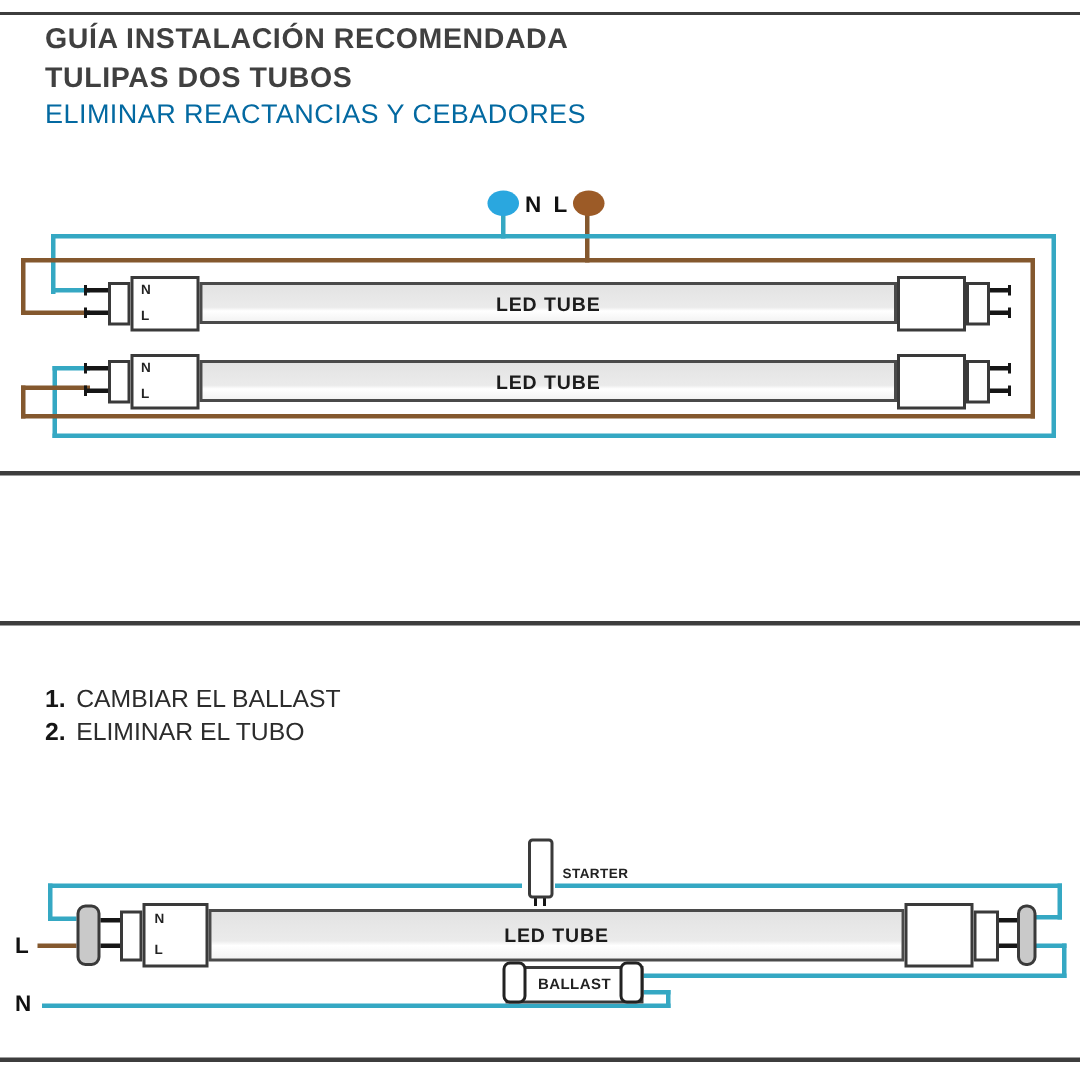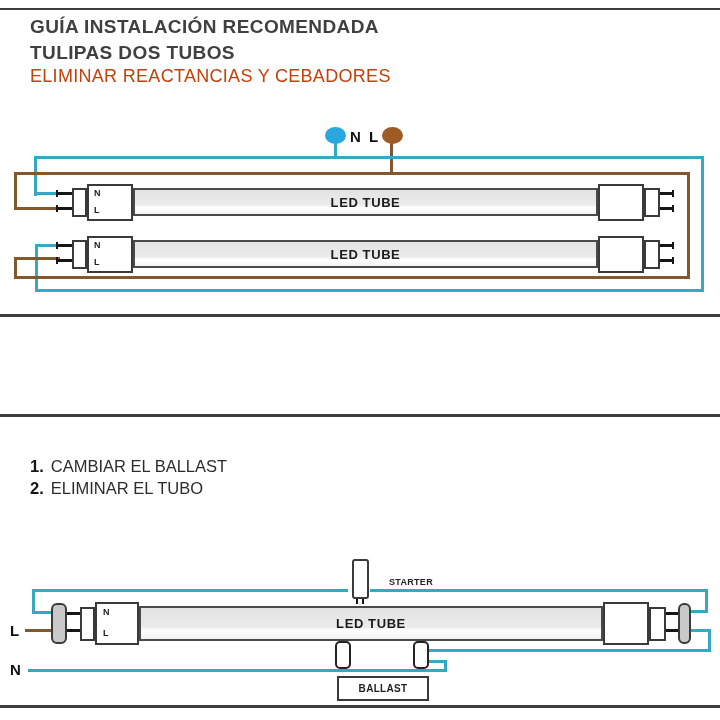"ELIMINAR REACTANCIAS Y CEBADORES" .h-reg { color: #c2410c -> #0369a1 }
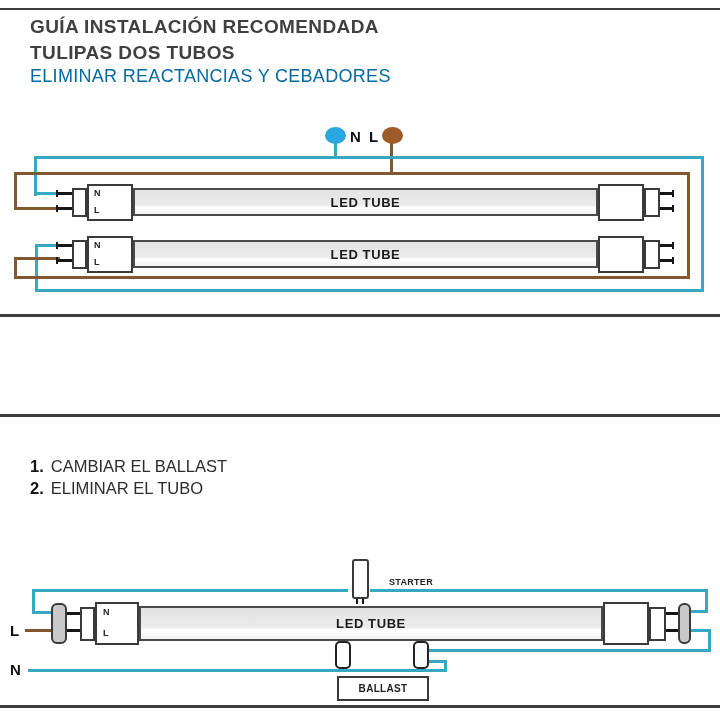"STARTER" .abs { margin-left: 14px -> none }
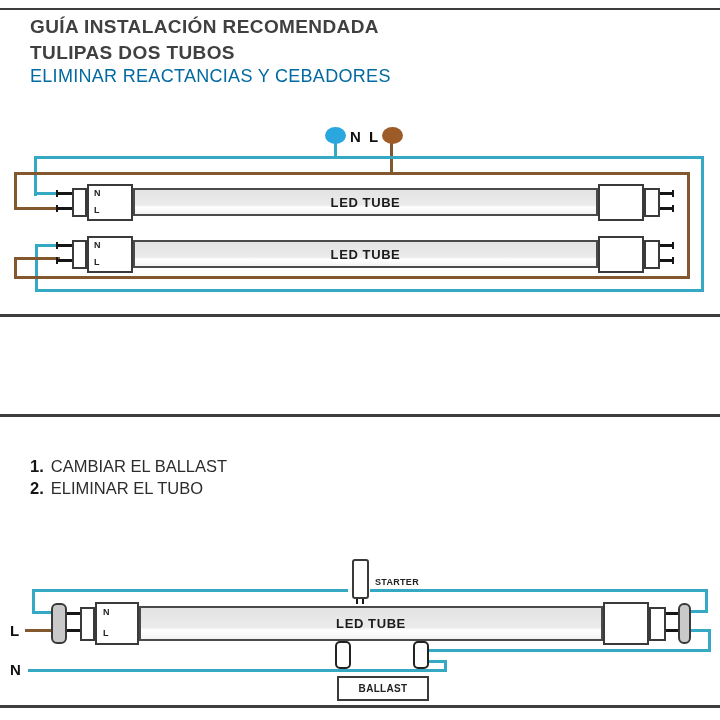"BALLAST" div.box { margin-top: 32px -> none }
